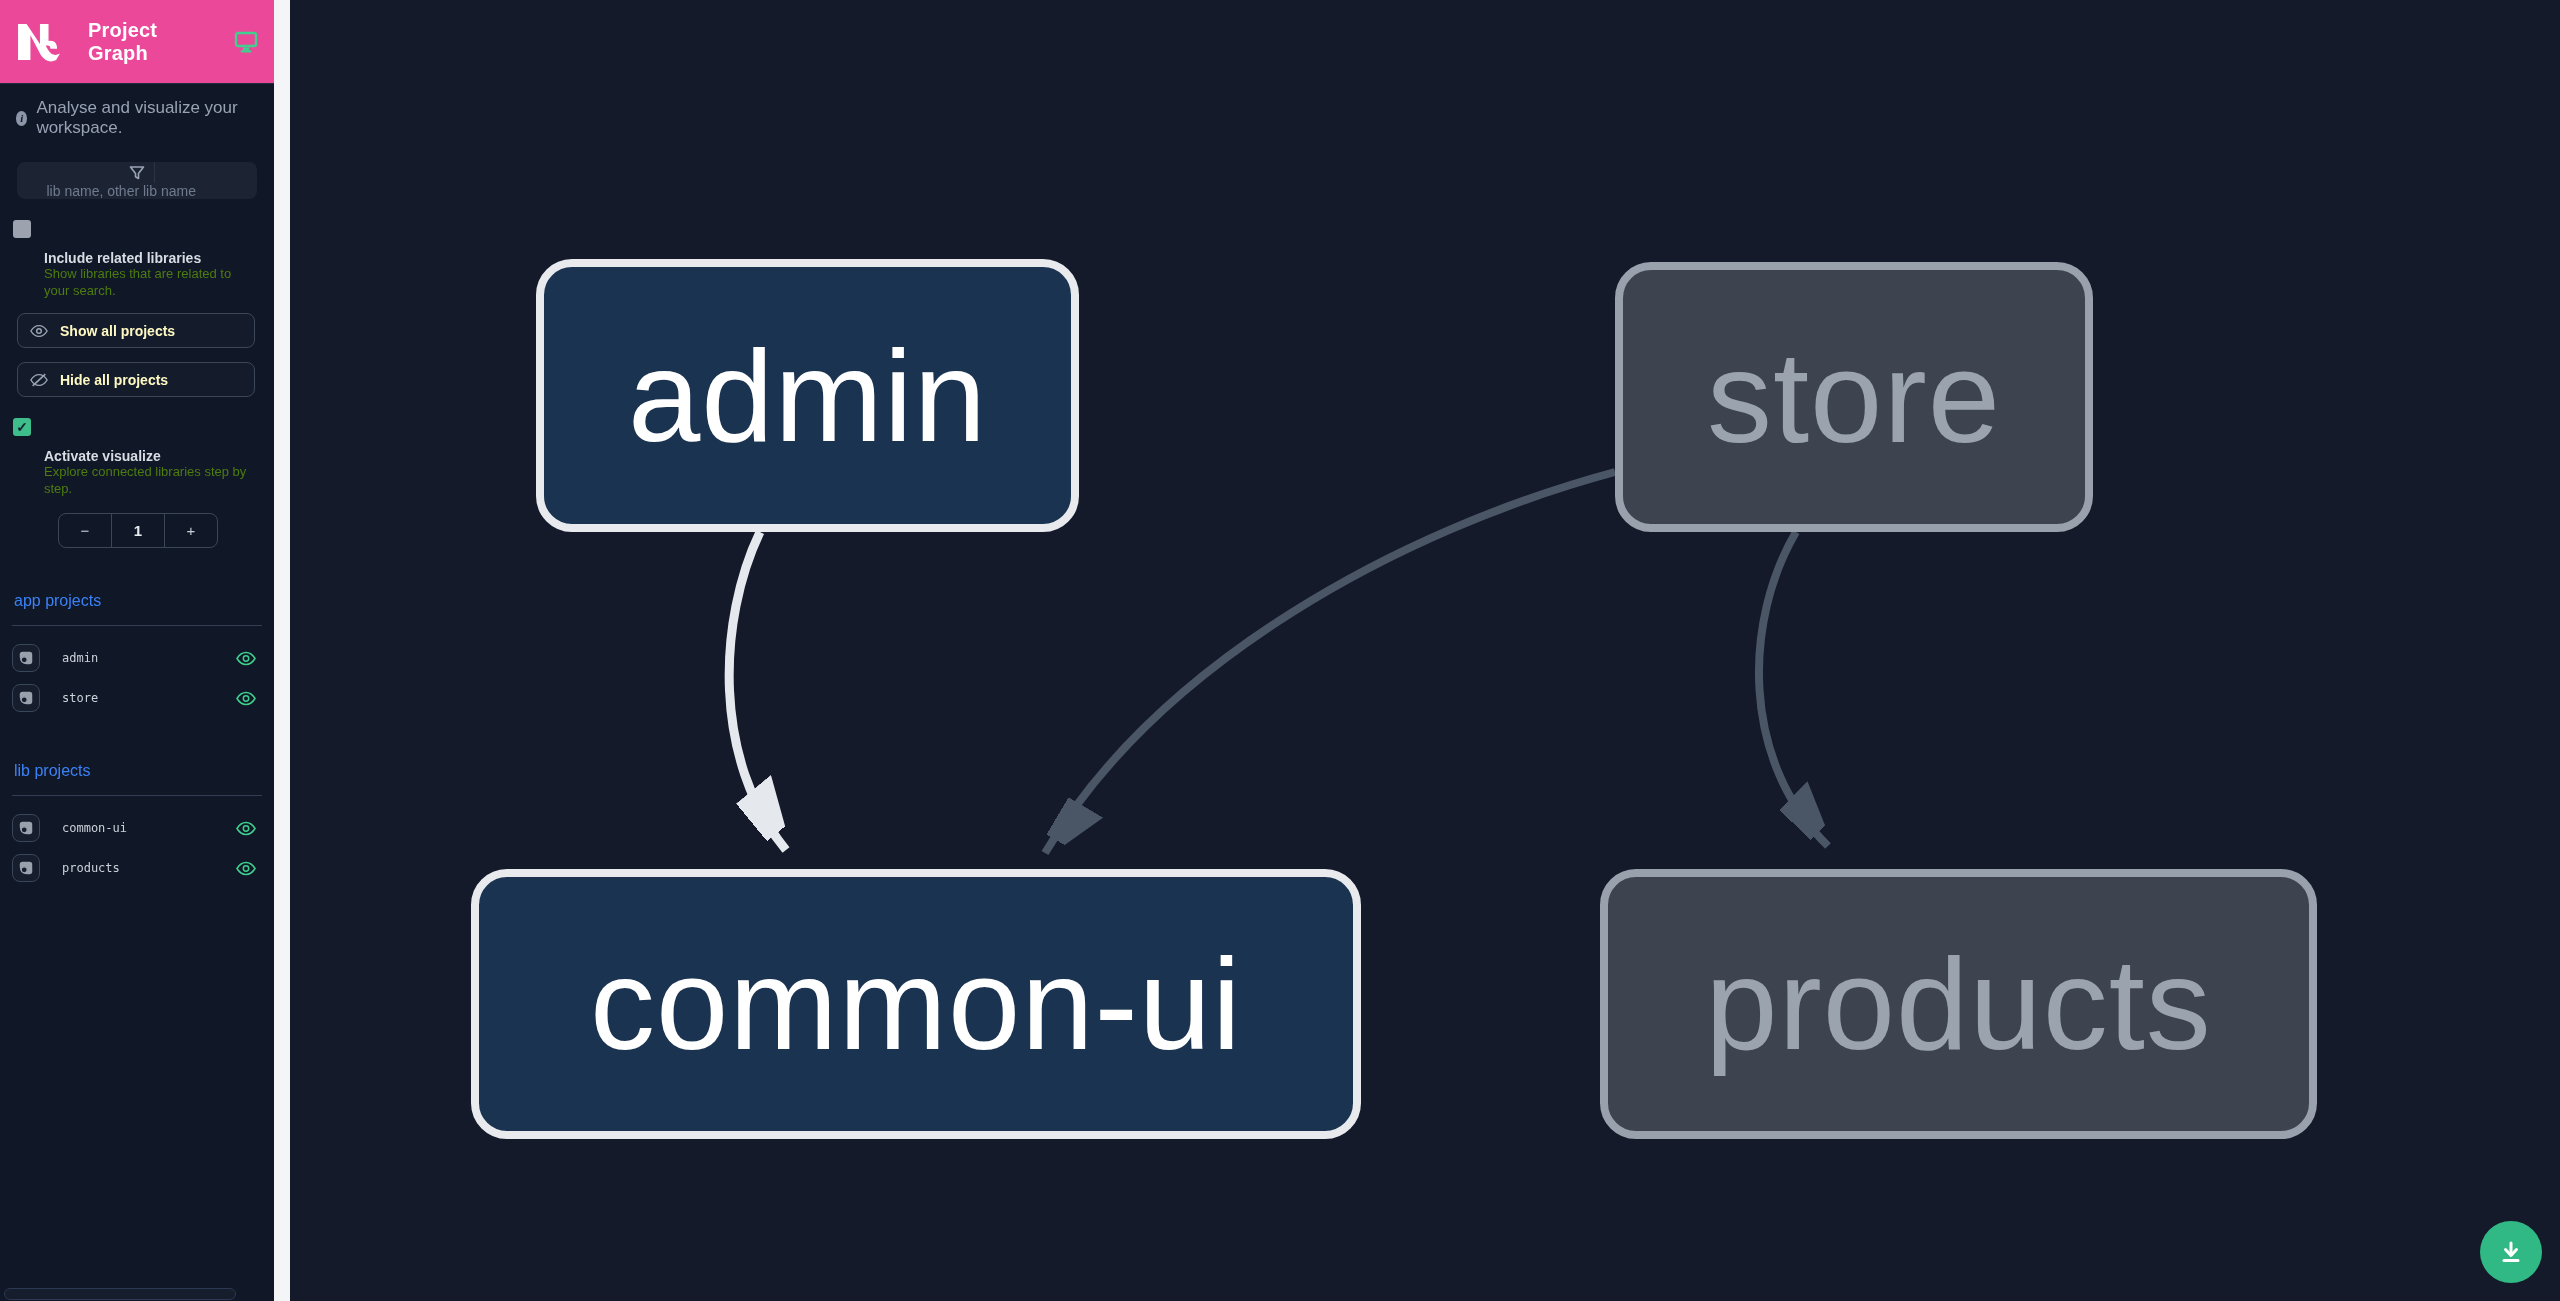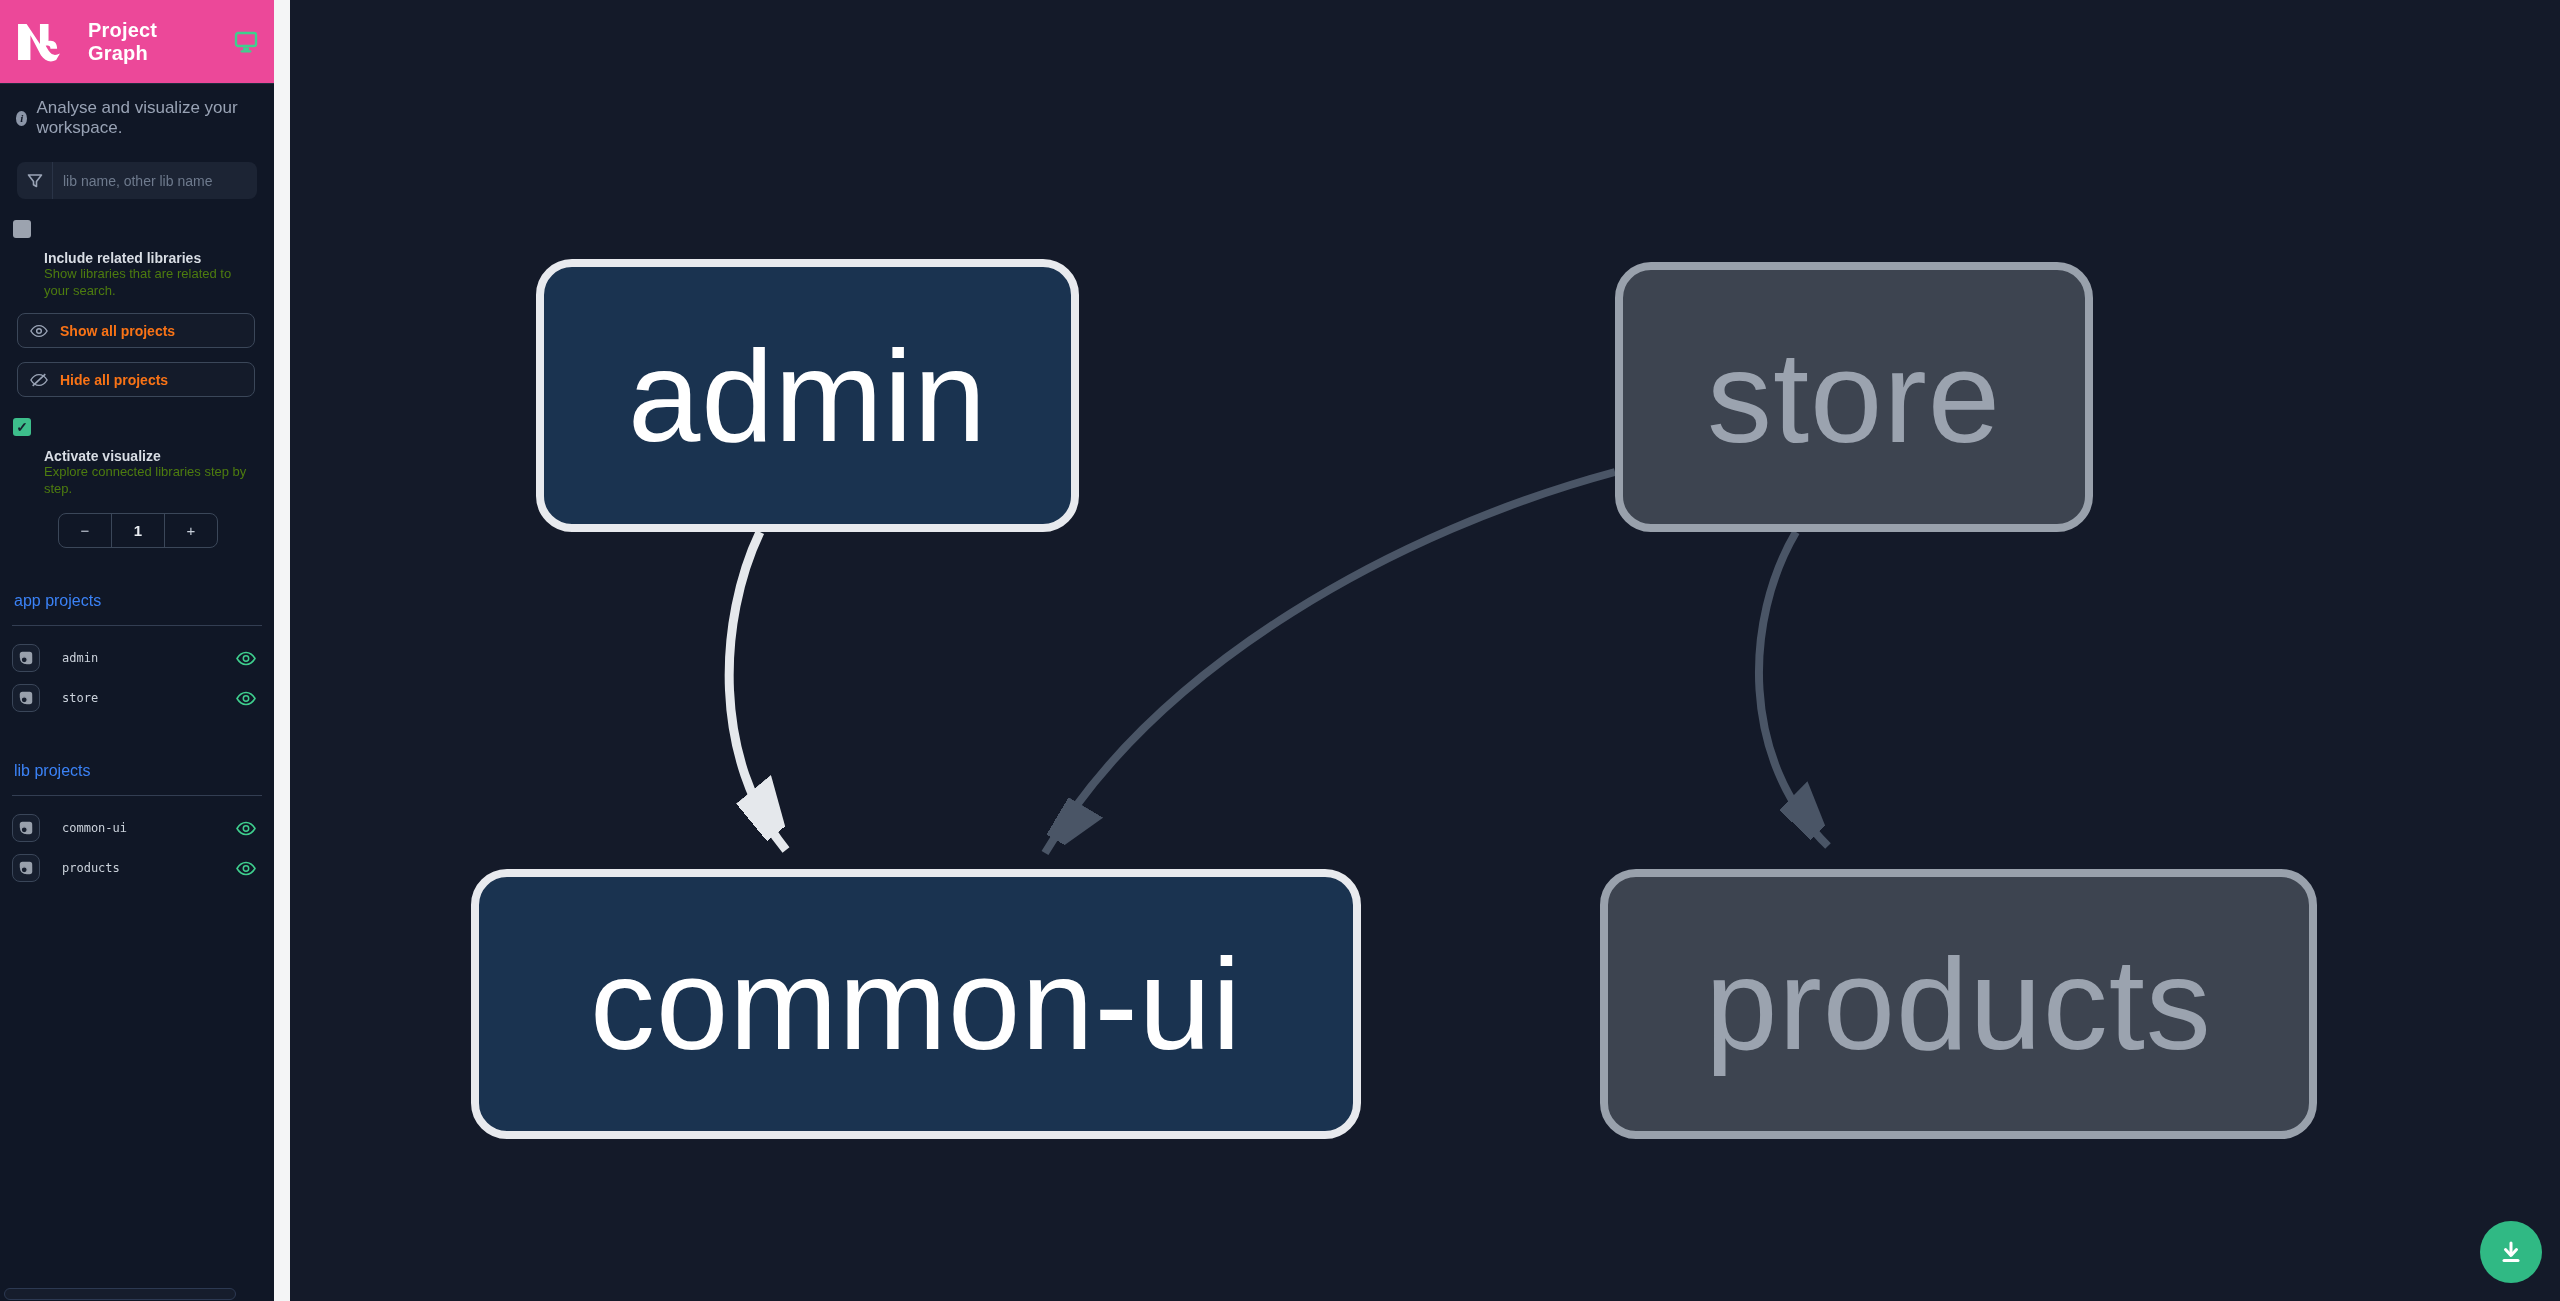"lib name, other lib name" .search-wrap { flex-direction: none -> column }
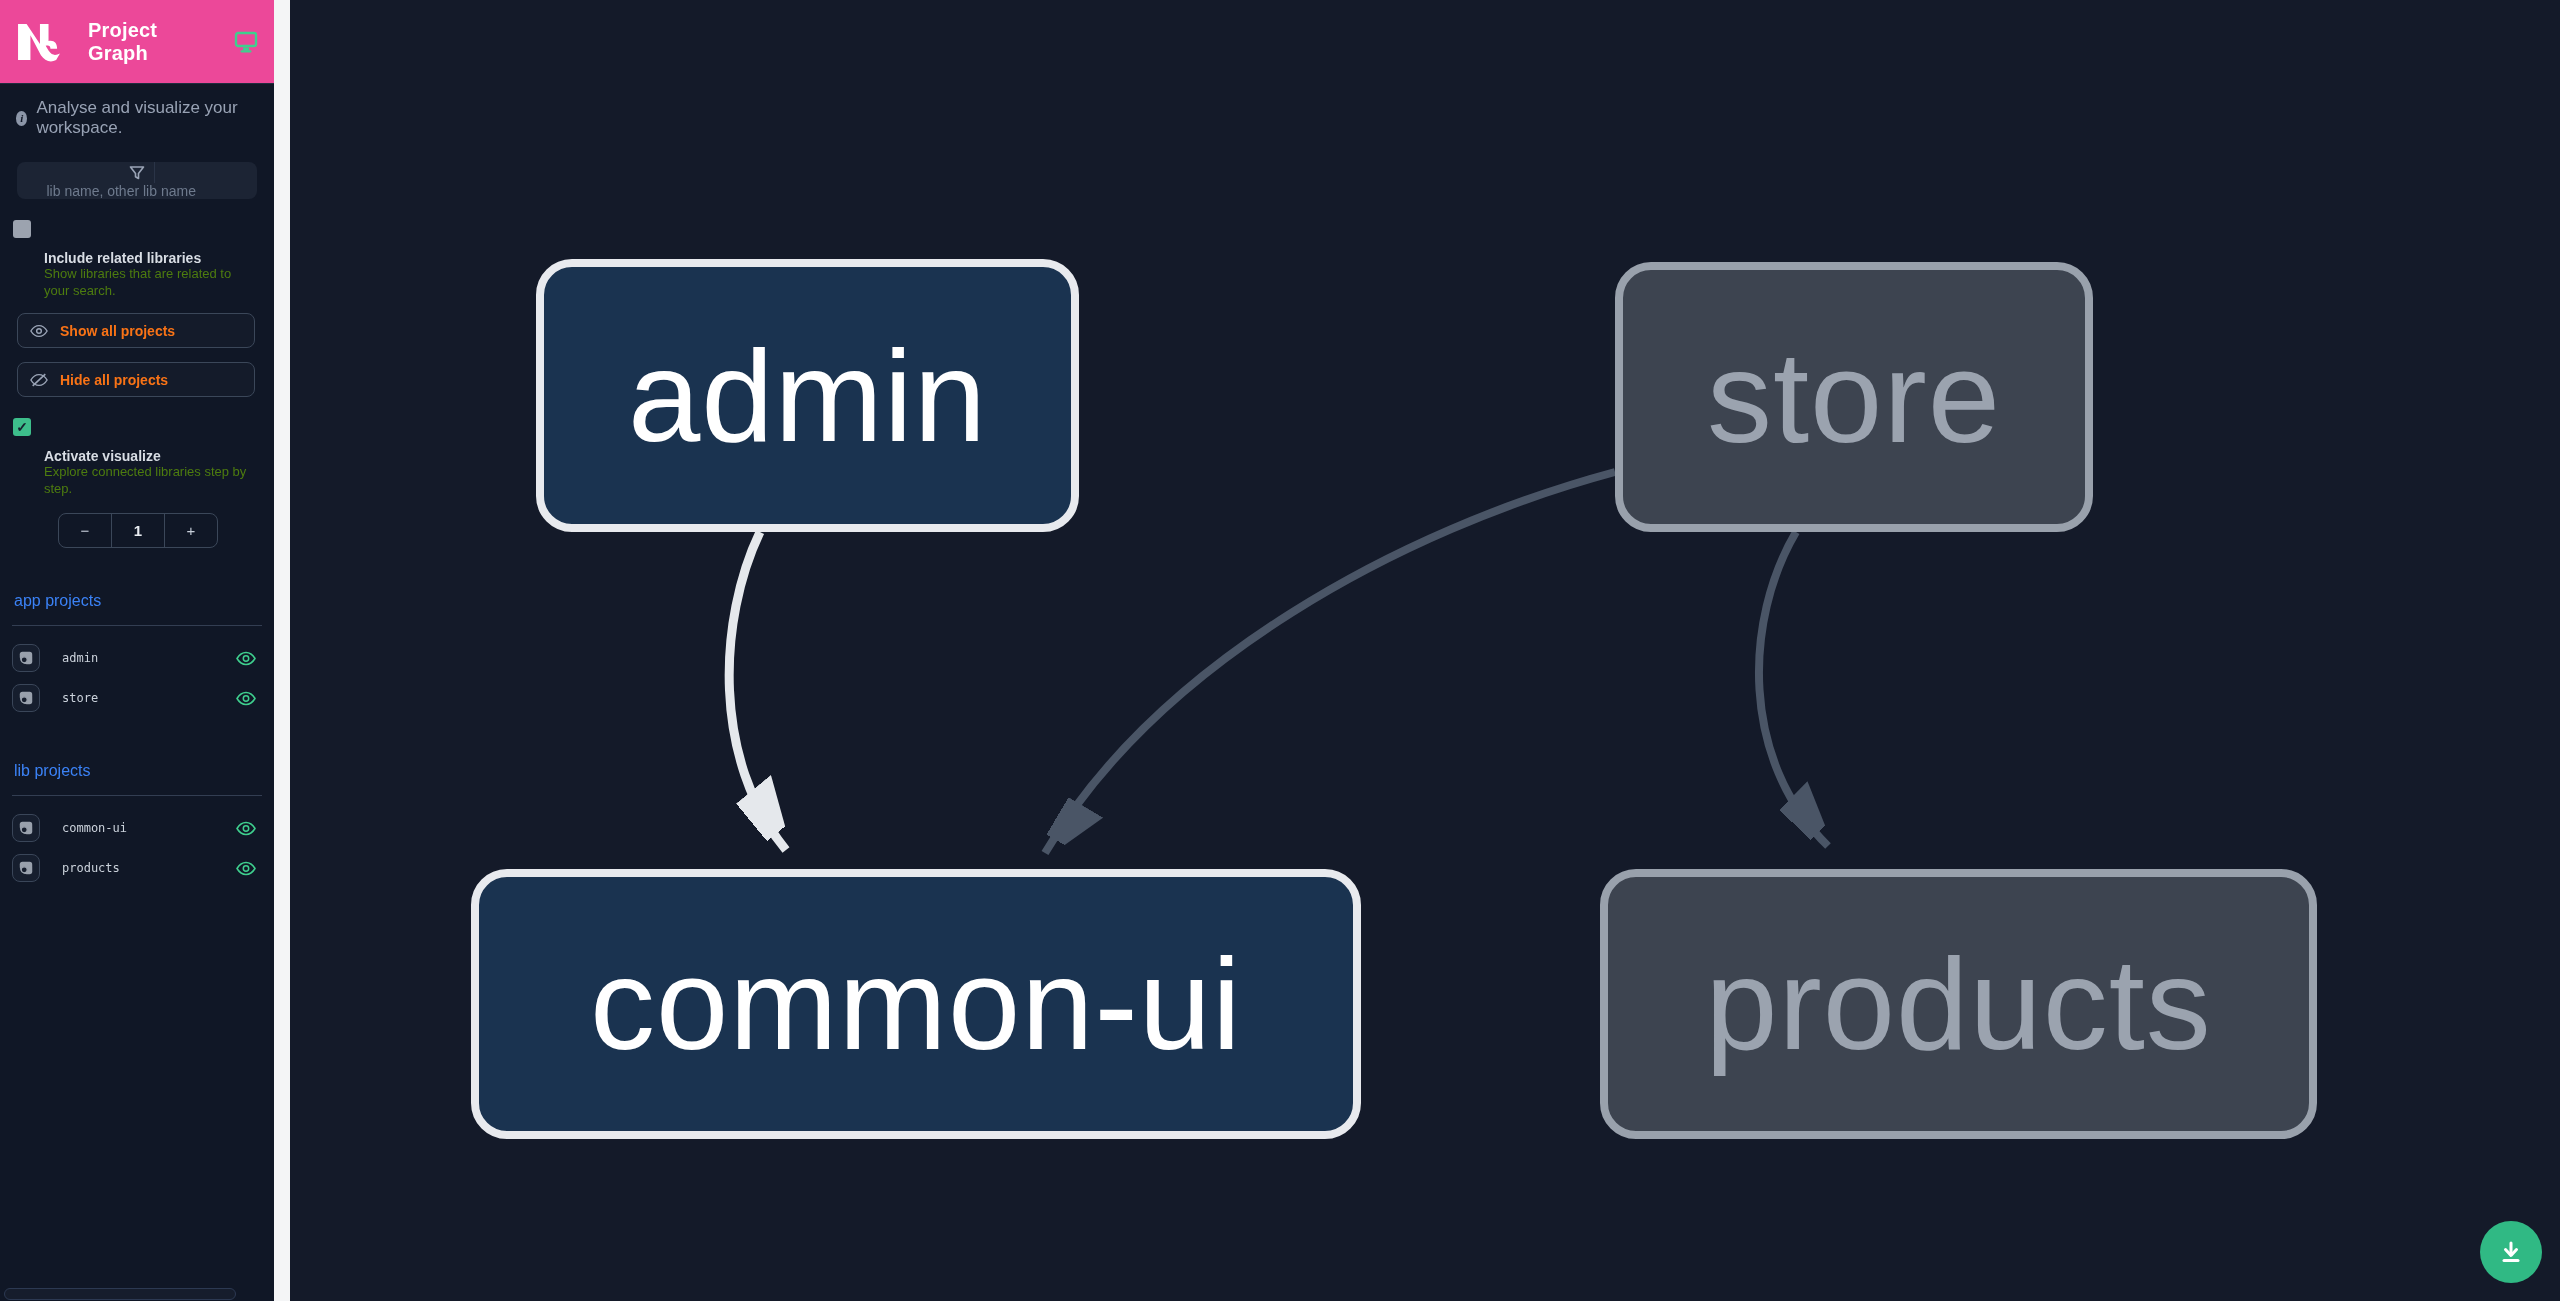"Show all projects" .side-btn span { color: #f97316 -> #fef9c3 }
